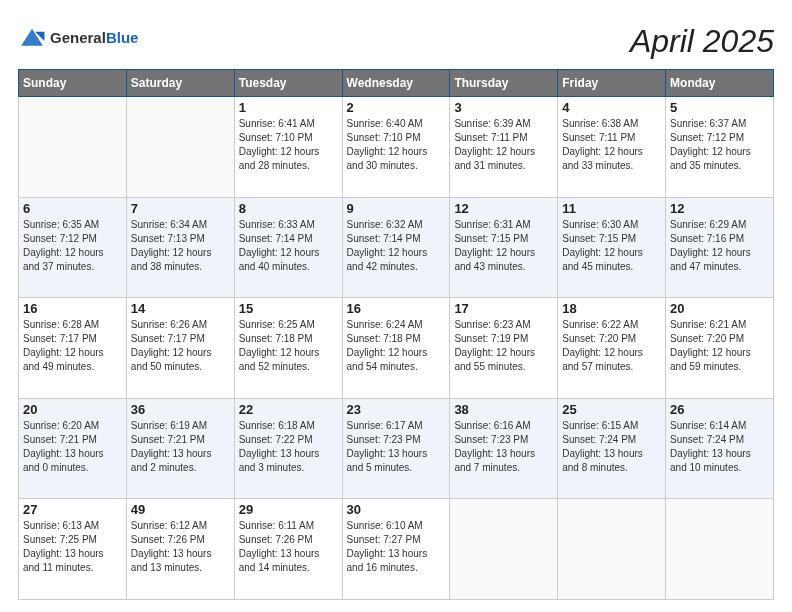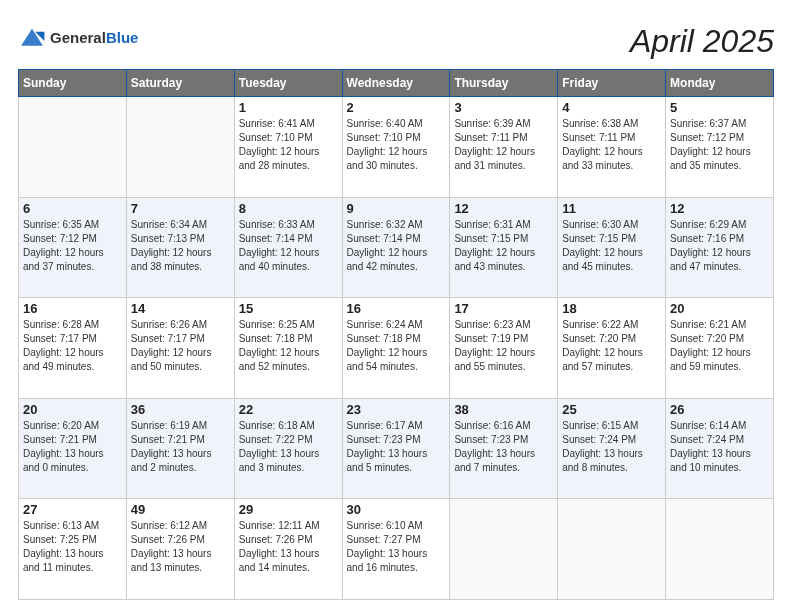"Sunrise: 12:11 AM Sunset: 7:26" div.day-info { text: 12:11 -> 6:11 }
